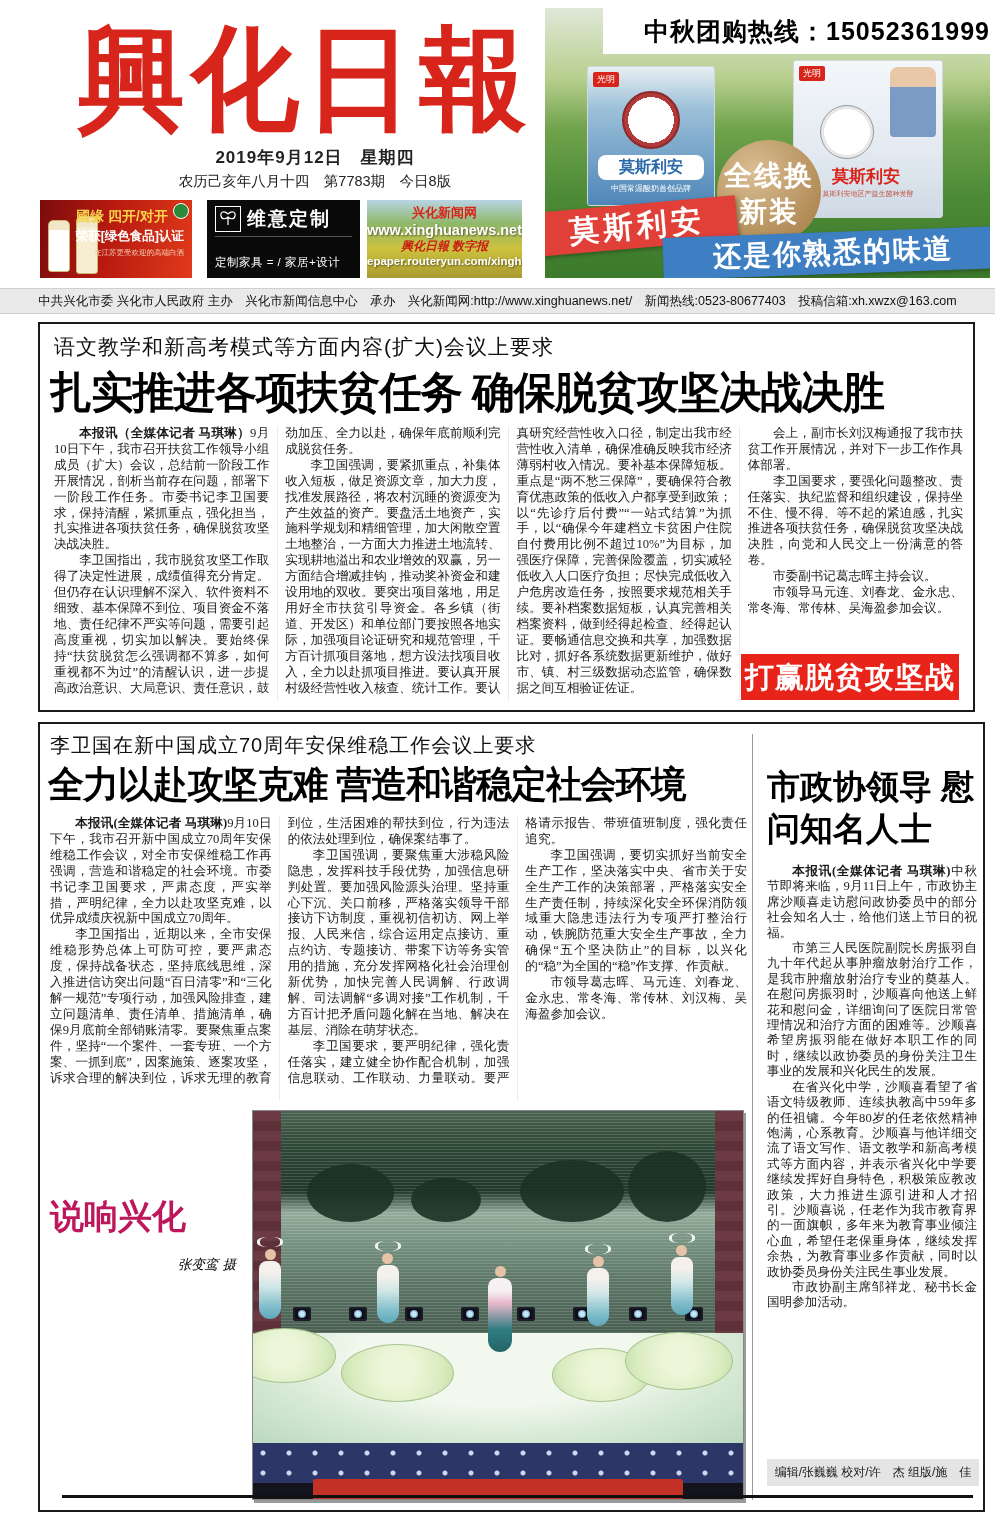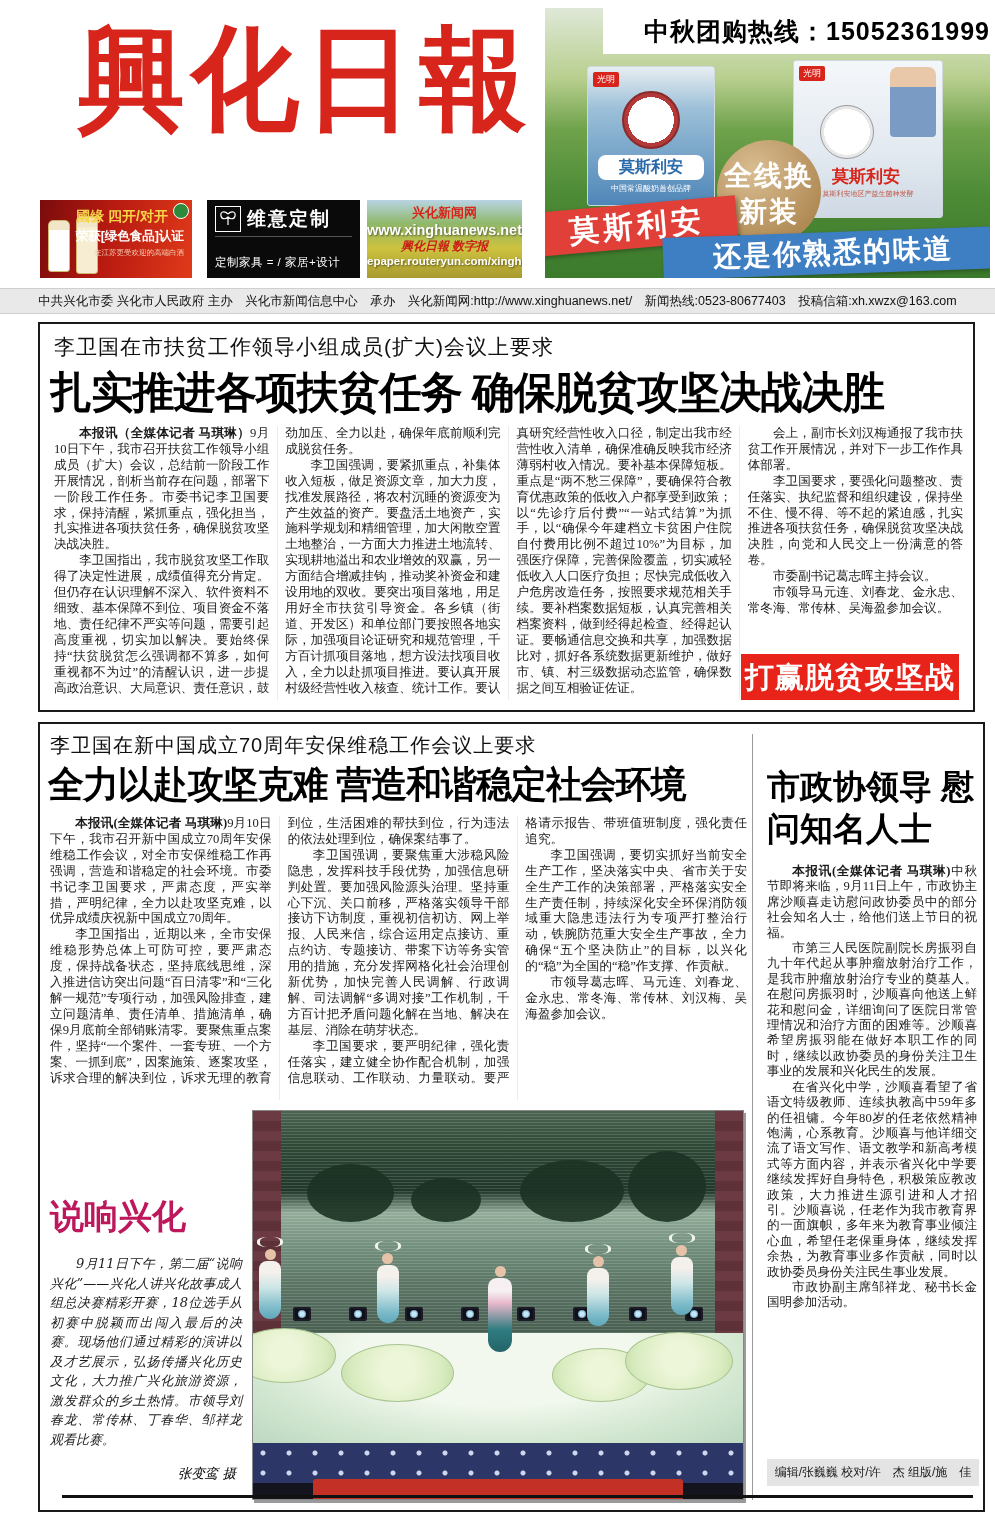"2019年9月12日 星期四" div.dateline { html: none -> <div> <div>2019年9月12日 星期四</div> <div>农历己亥年八月十四 第7783期 今日8版</div> </div> }
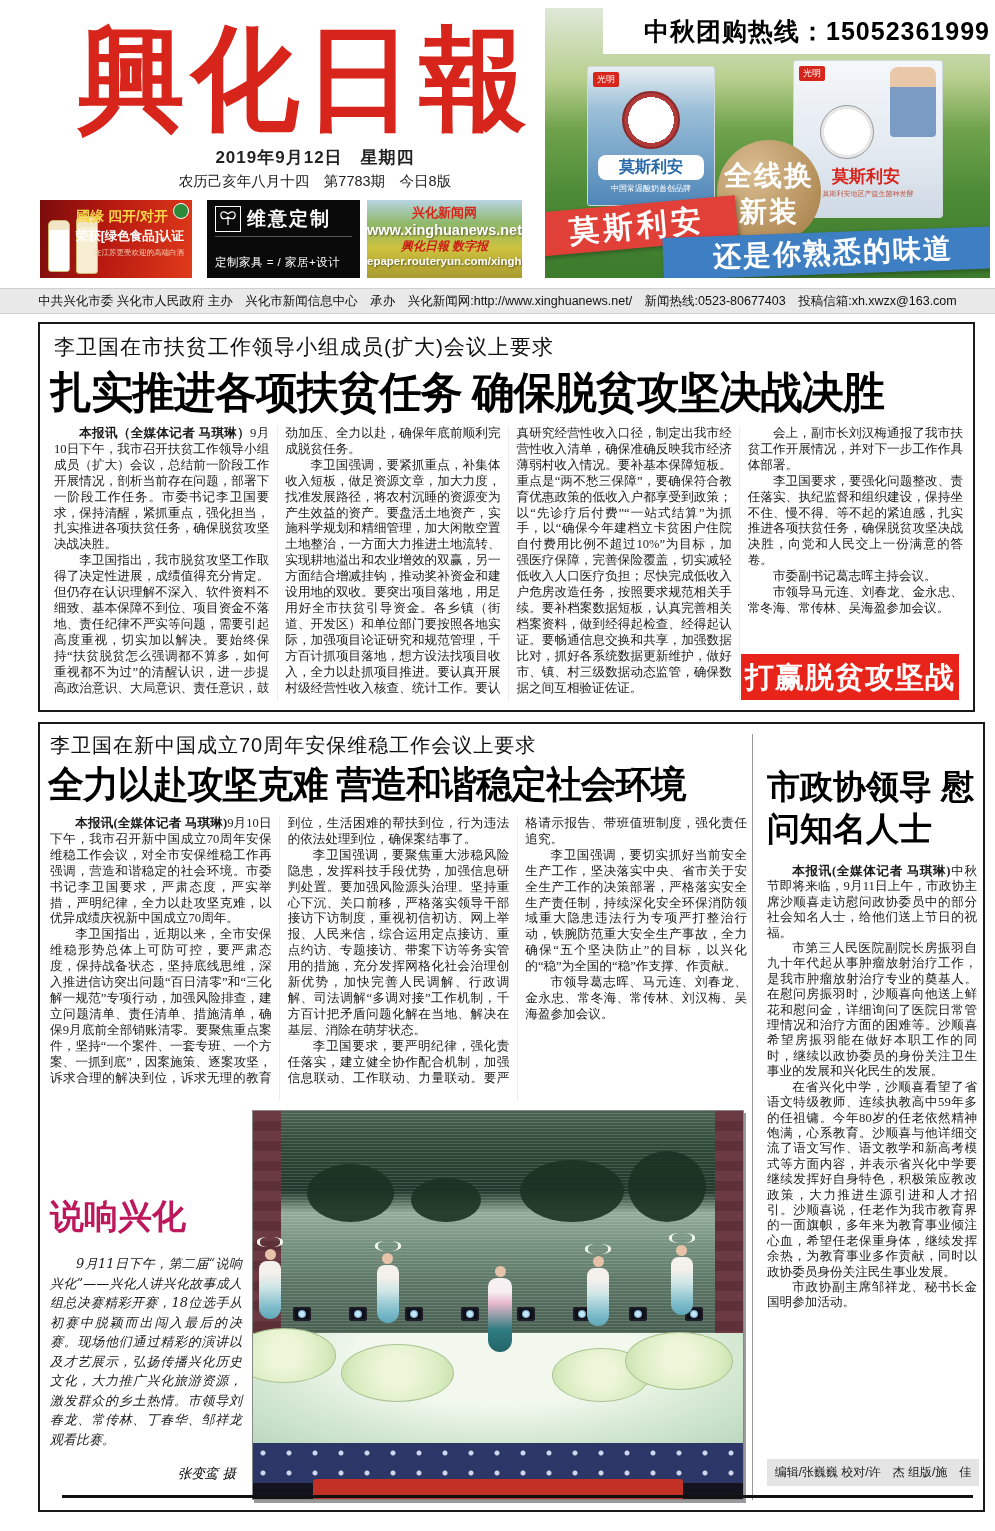"李卫国在市扶贫工作领导小组成员(扩大)会议上要求" div.a1-kicker { text: 李卫国在市扶贫工作领导小组成员 -> 语文教学和新高考模式等方面内容 }
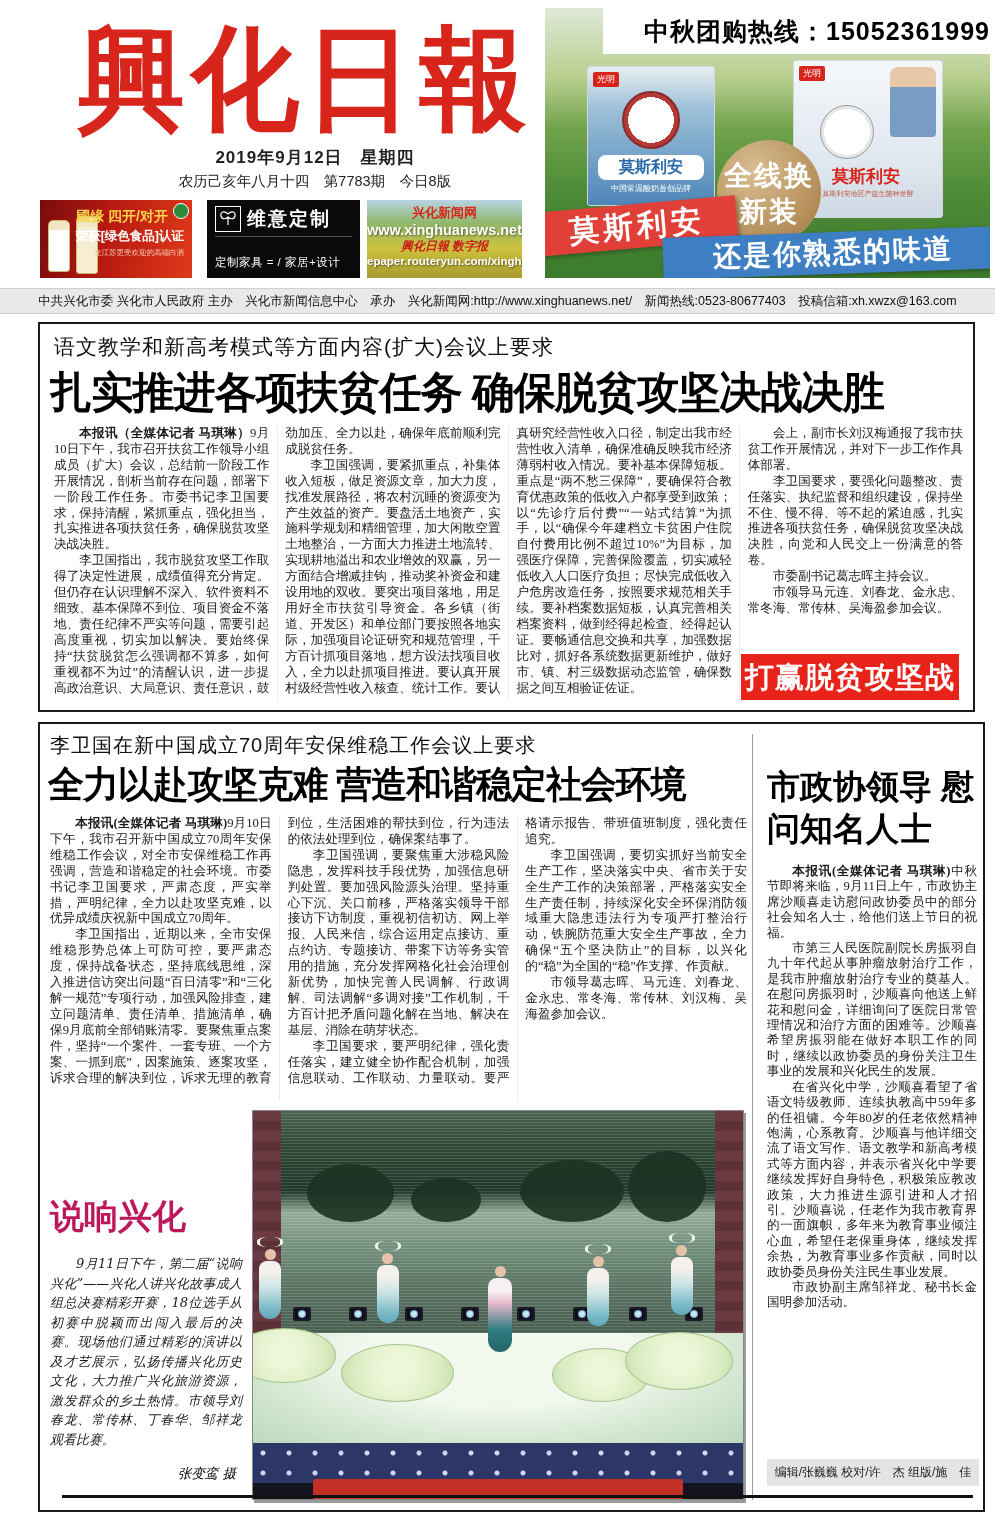"9月11日下午，第二届“说响兴化”——兴化人讲兴化故事成人组总决赛精彩开赛，18" div.cap-text { html: <div>9月11日下午，第二届“说响兴化”——兴化人讲兴化故事成人组总决赛精彩开赛，18位选手从初赛中脱颖而出闯入最后的决赛。现场他们通过精彩的演讲以及才艺展示，弘扬传播兴化历史文化，大力推广兴化旅游资源，激发群众的乡土热情。市领导刘春龙、常传林、丁春华、邹祥龙观看比赛。</div> -> none }
